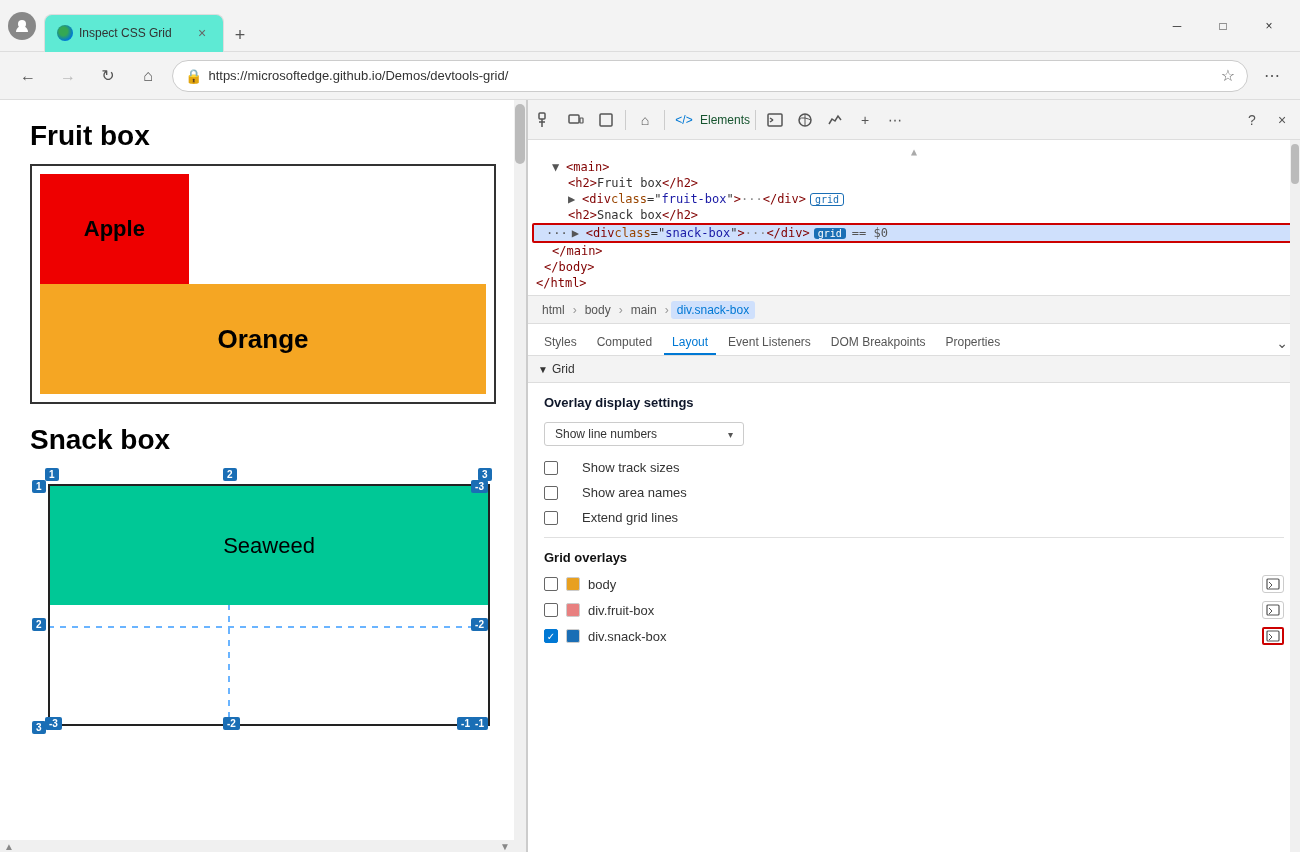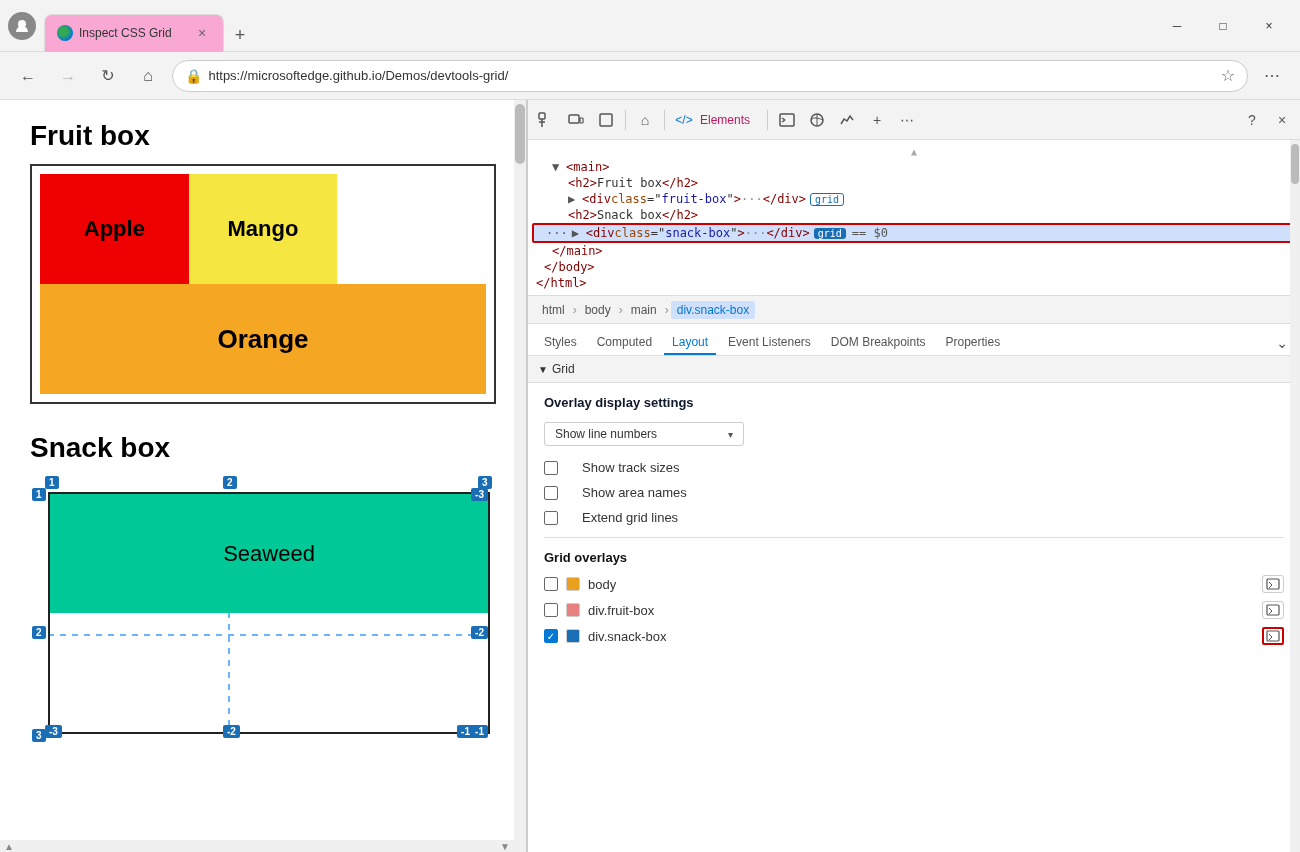"Inspect CSS Grid" .tab { background: #f9a8d4 -> #5eead4 }
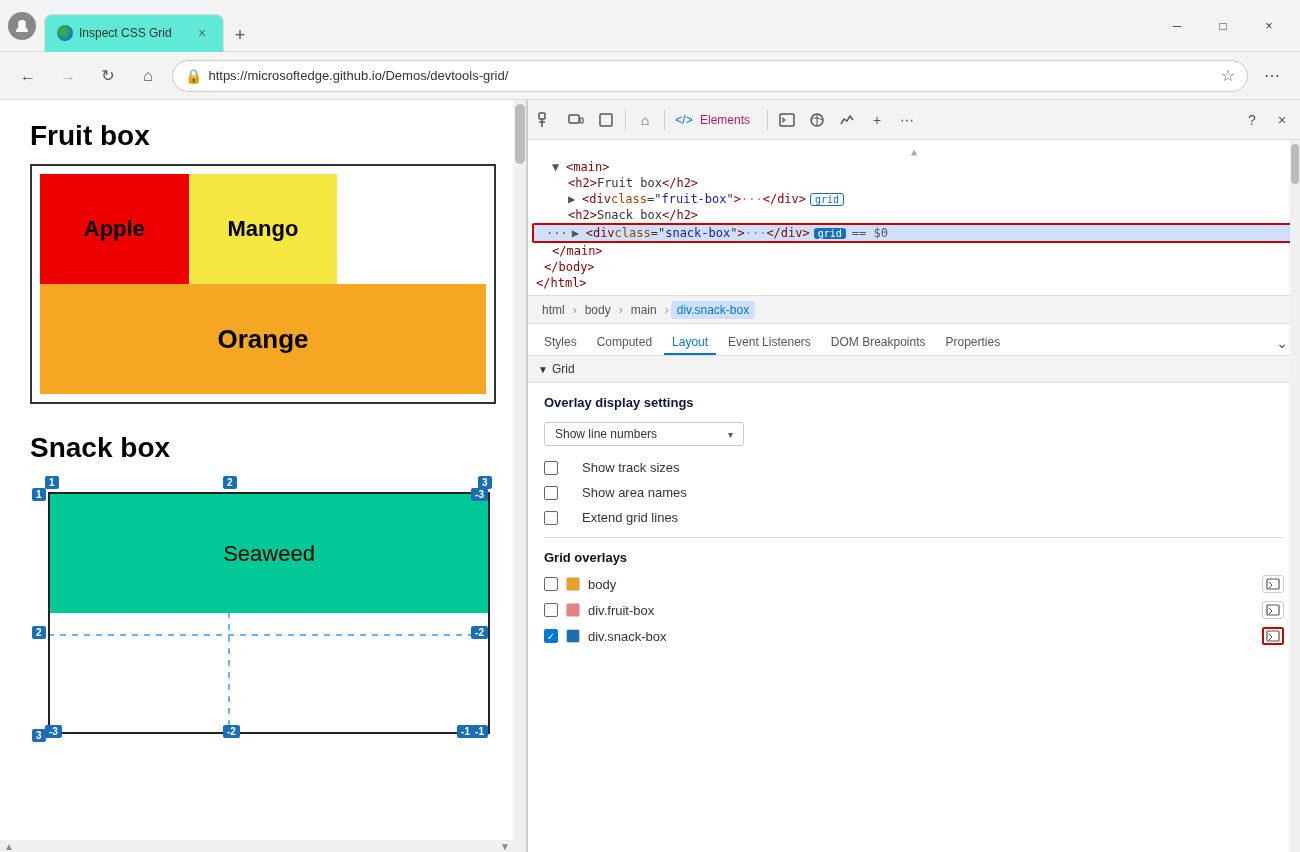"Elements" span { color: #be185d -> #14532d; margin-right: 12px -> 0 }
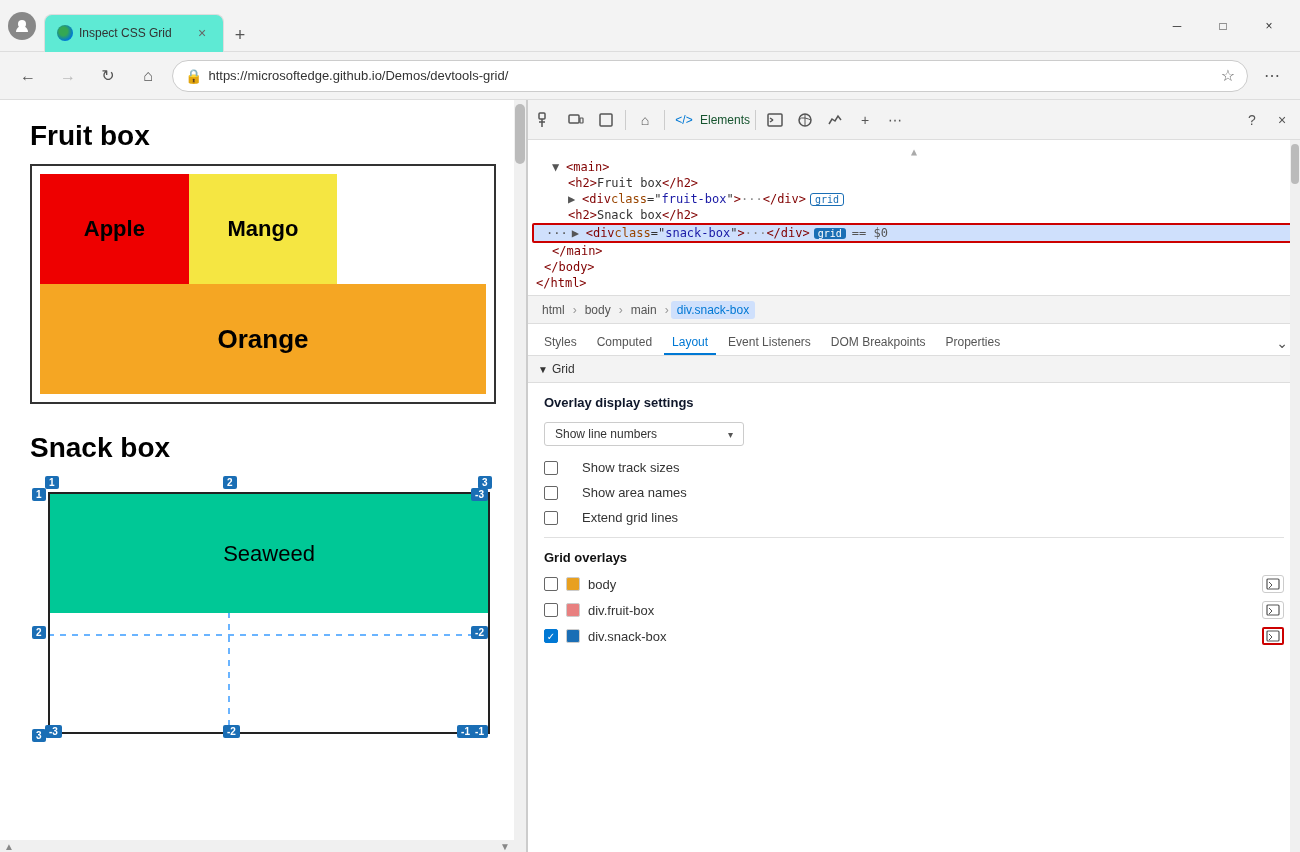"Apple" .fruit-box-container { margin-bottom: 28px -> 20px }
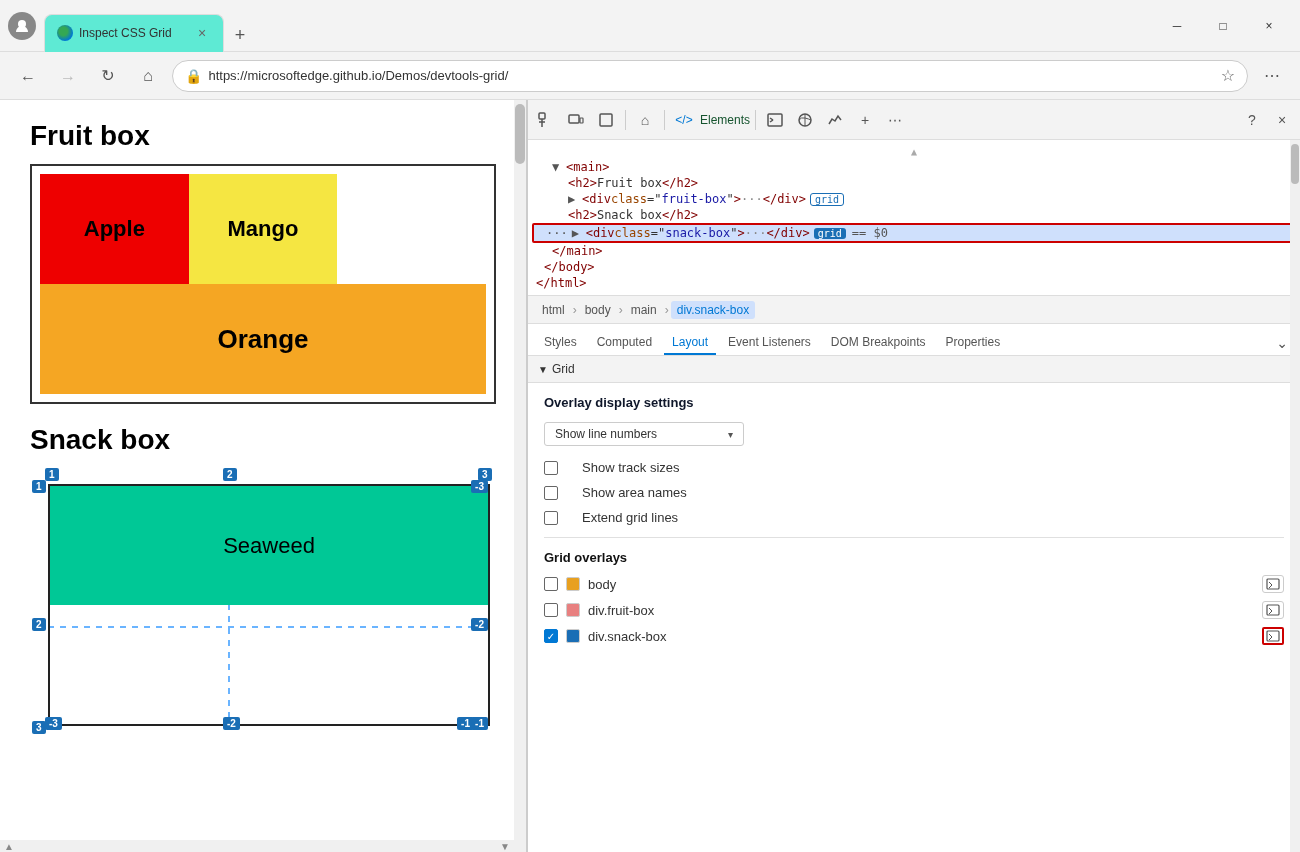"Mango" div.fruit-cell-mango { html: <div> <span>Mango</span> </div> -> none }
